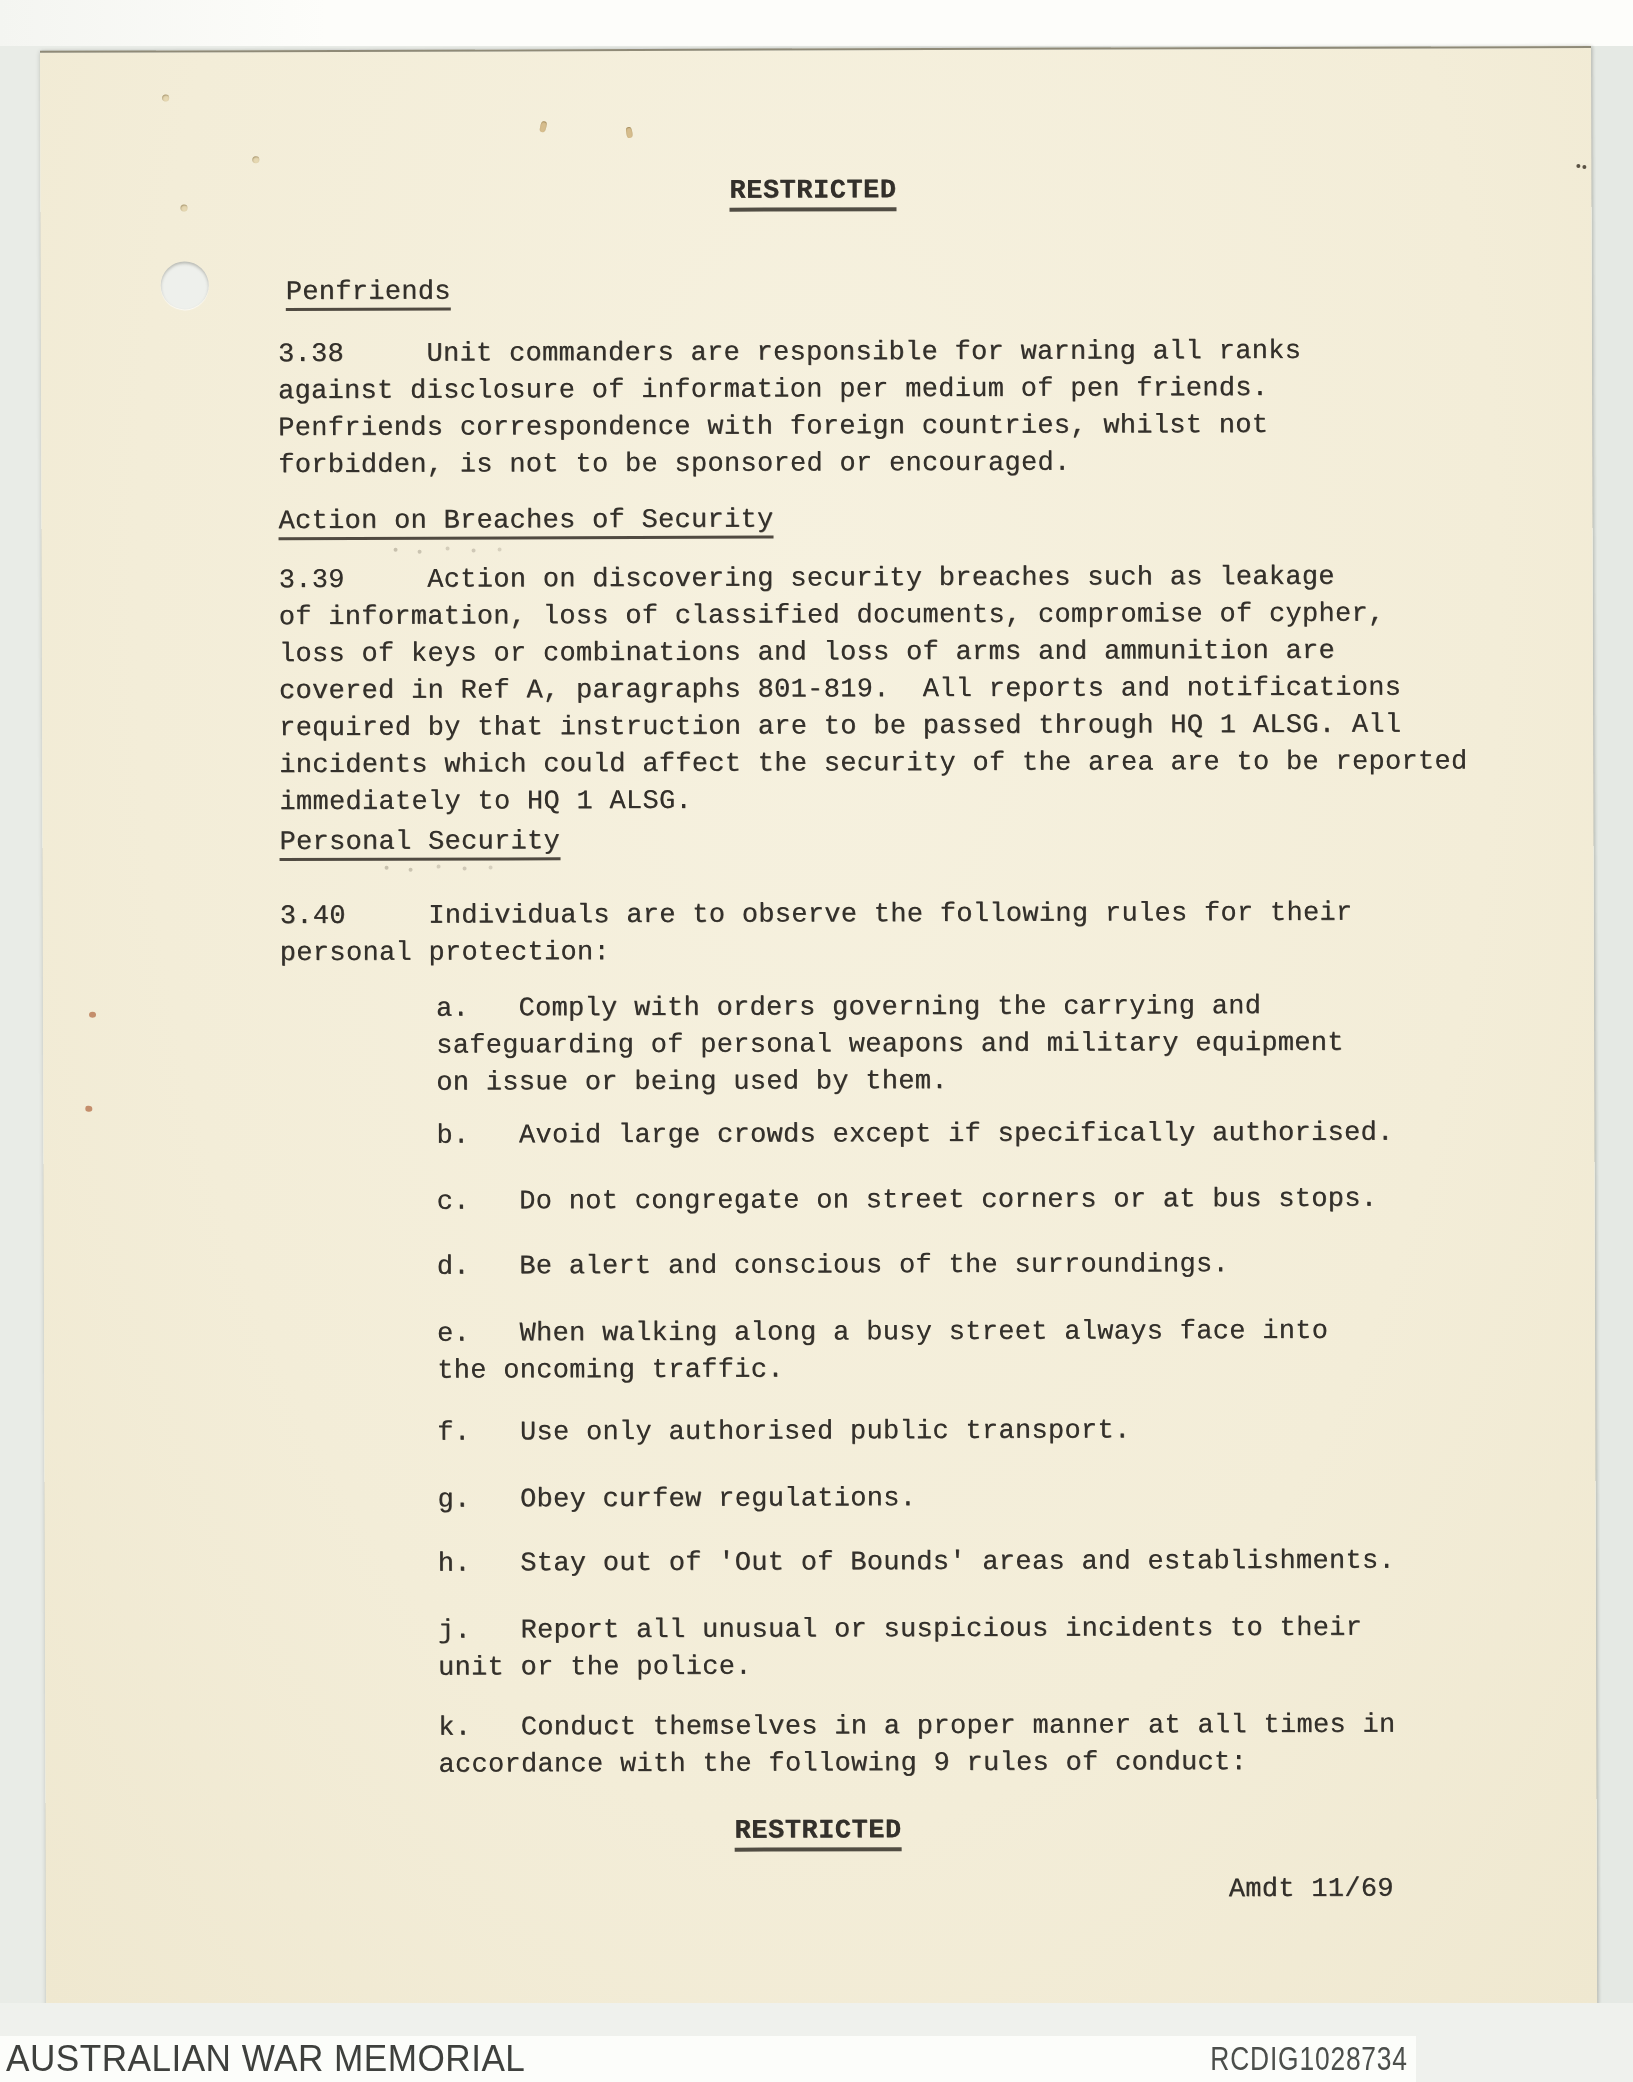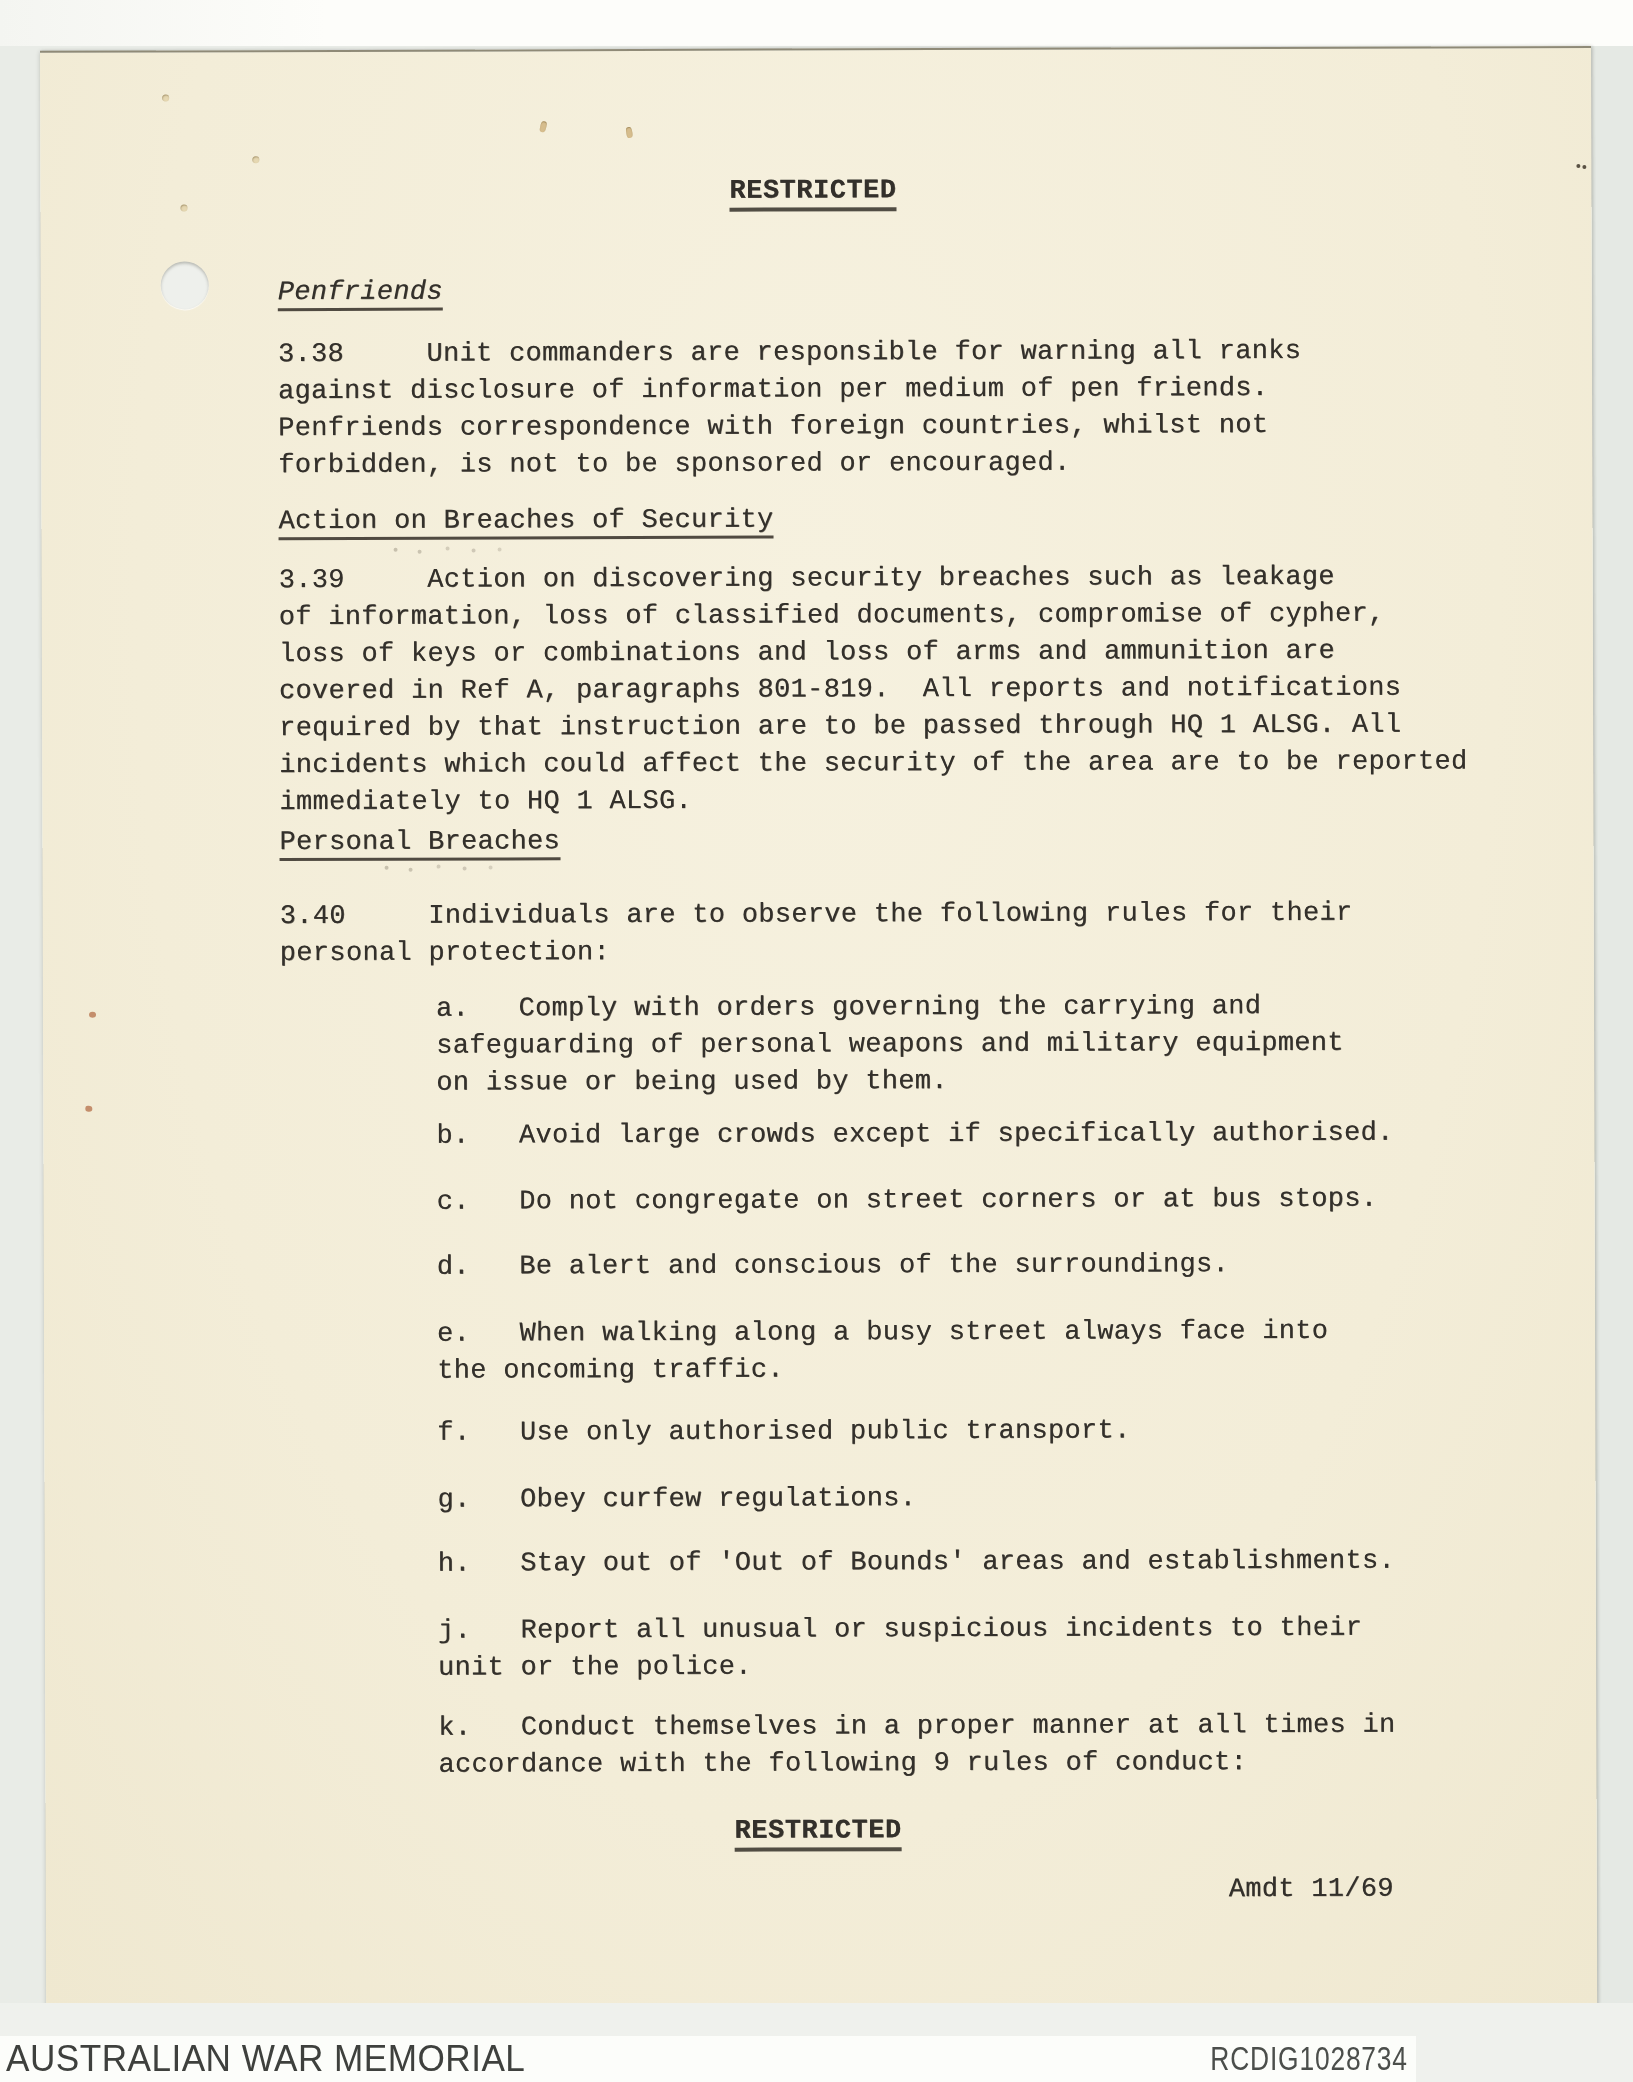"Penfriends" div.typewriter { font-style: italic -> none; left: 237px -> 245px }
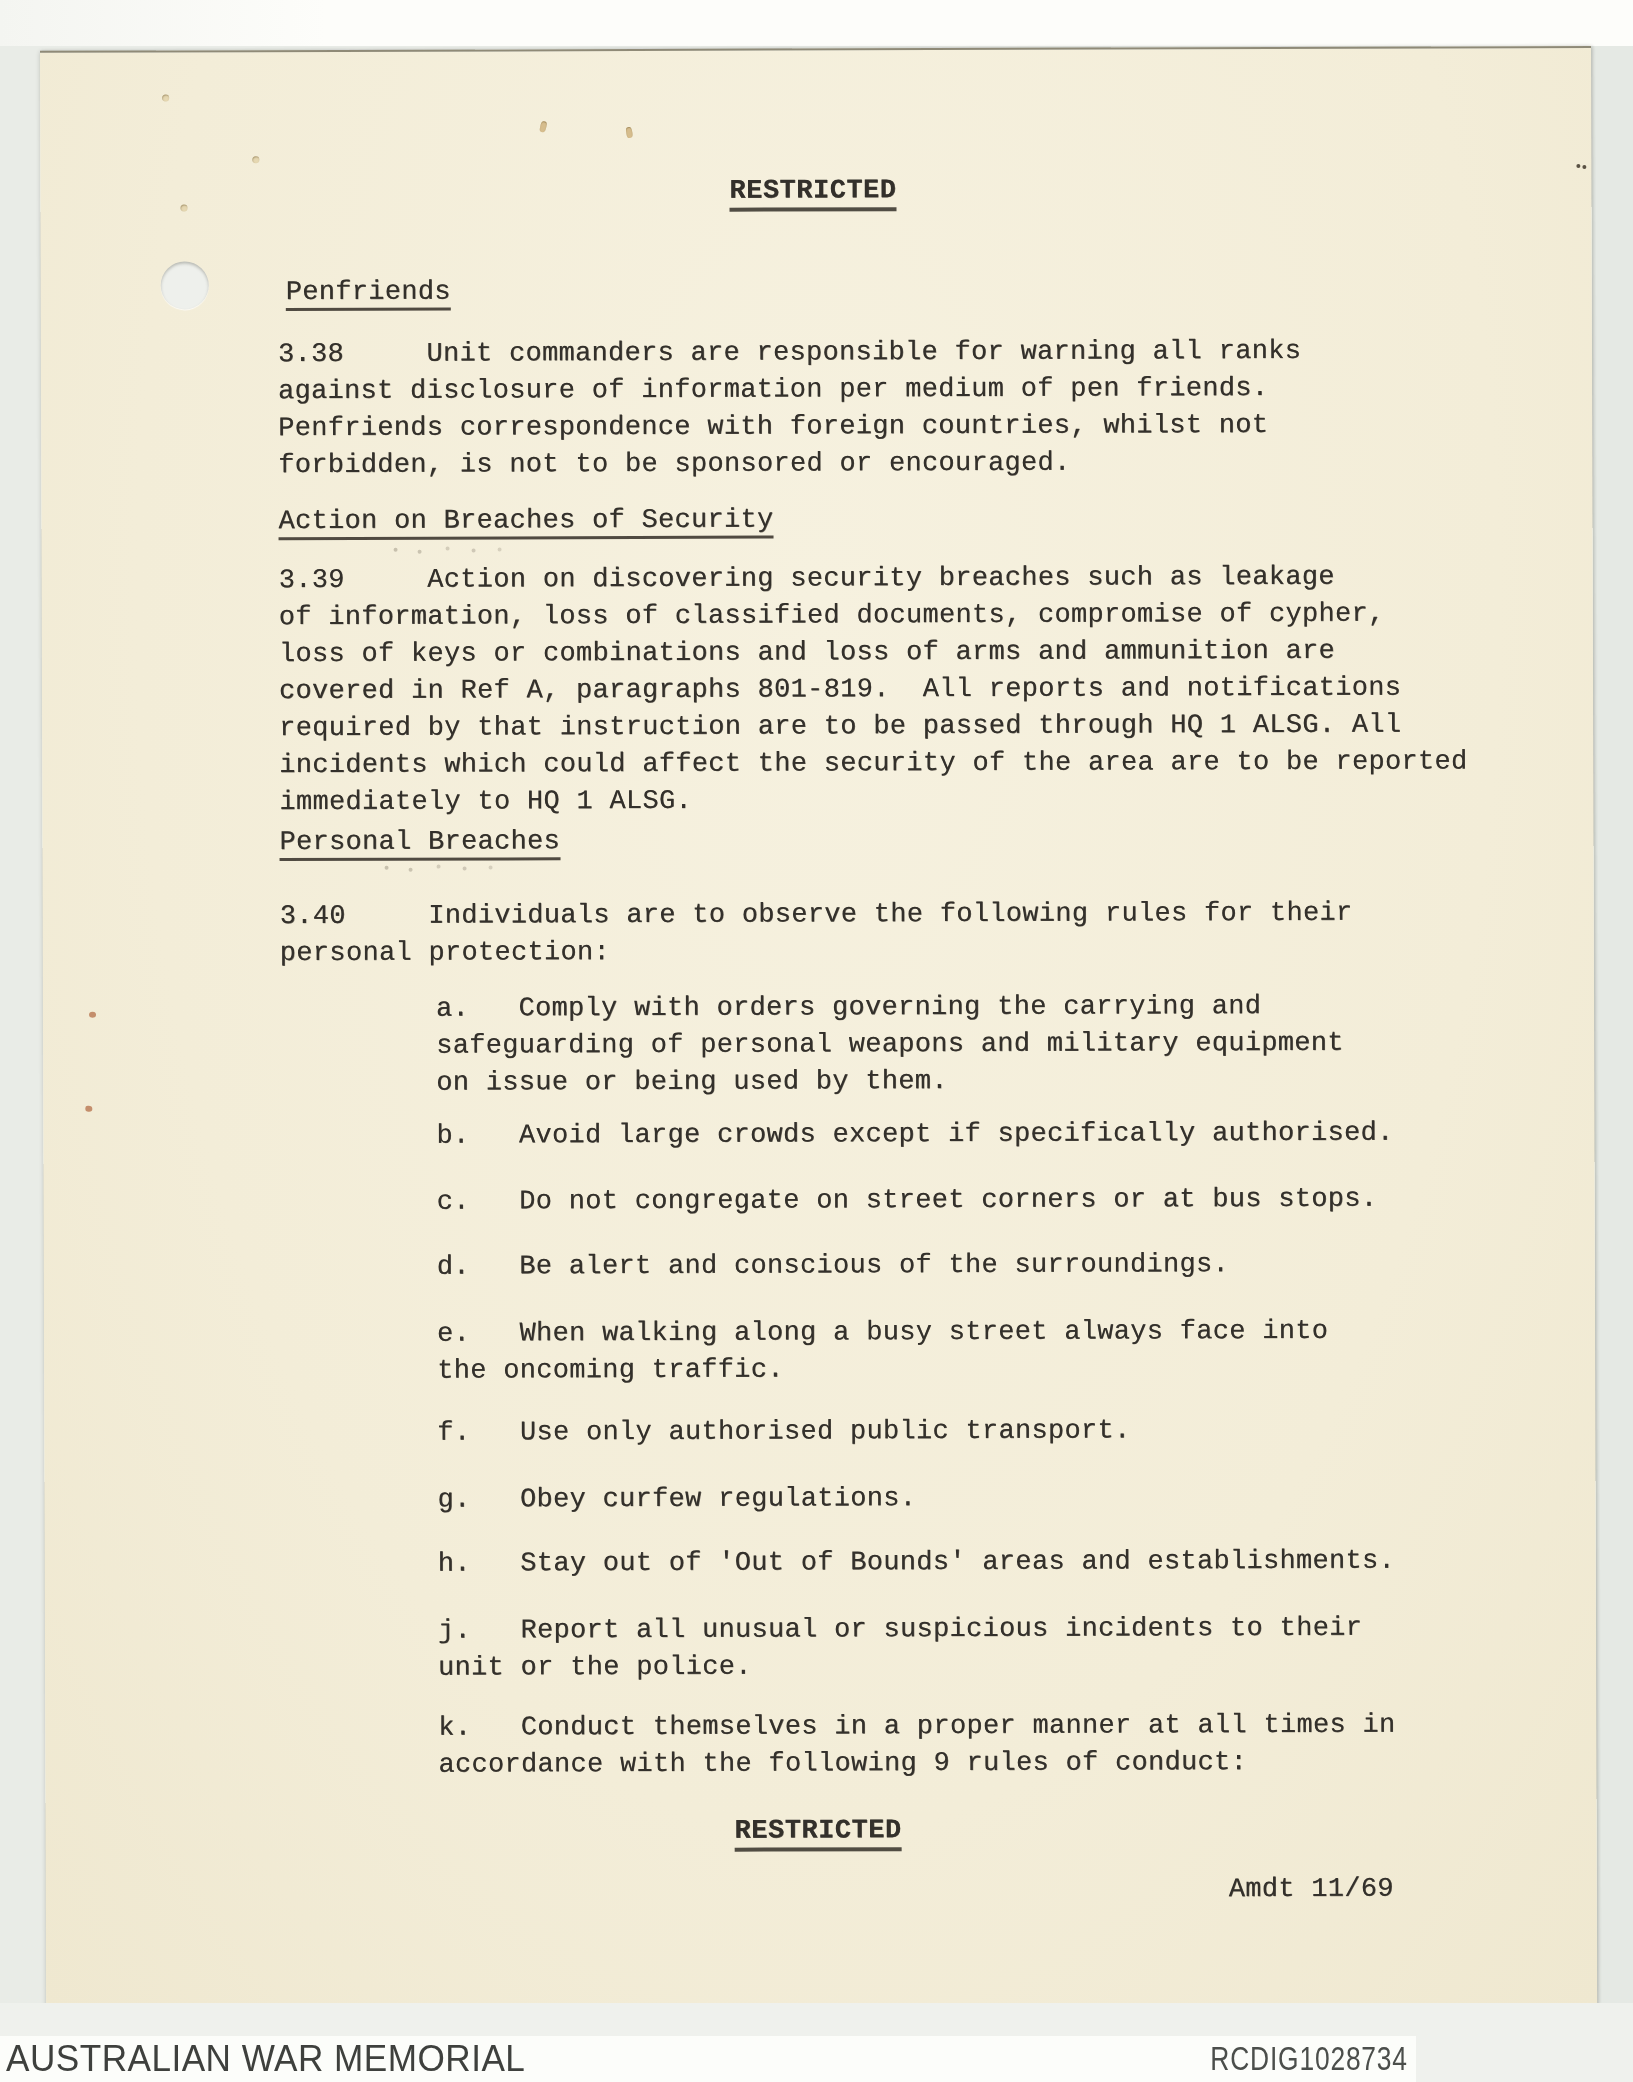"Personal Breaches" span.u { text: Breaches -> Security }
